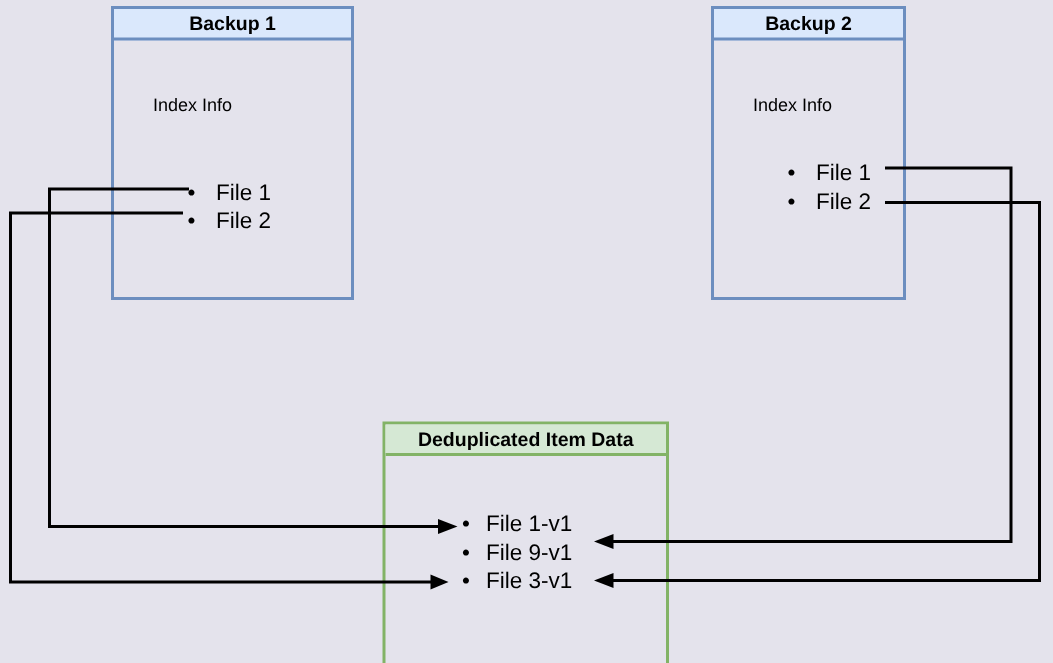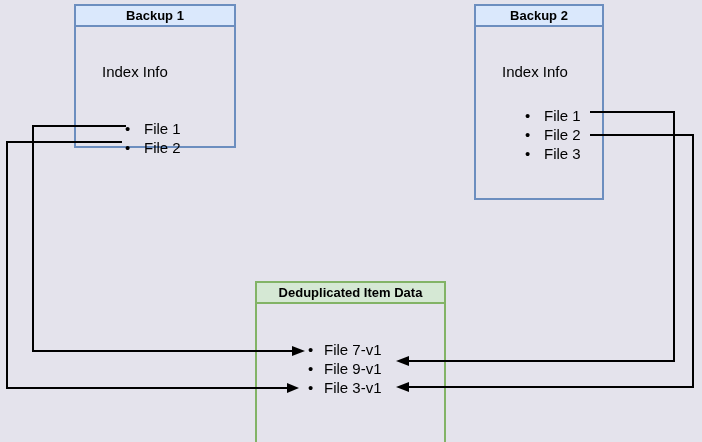"Backup 1" div.box { height: 144px -> 196px }
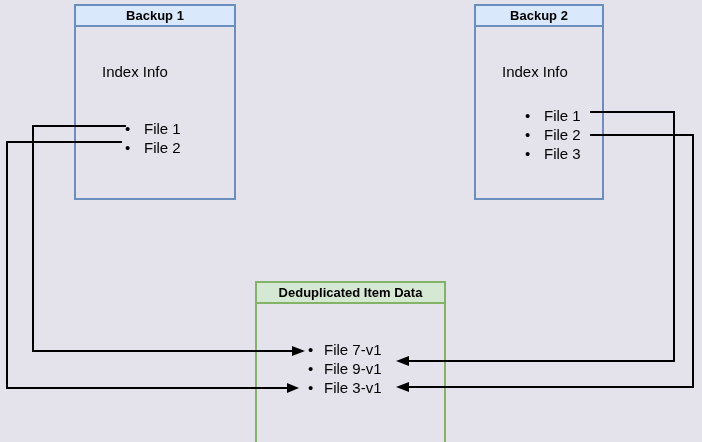"Index Info" .subtitle { font-size: 15px -> 12px }
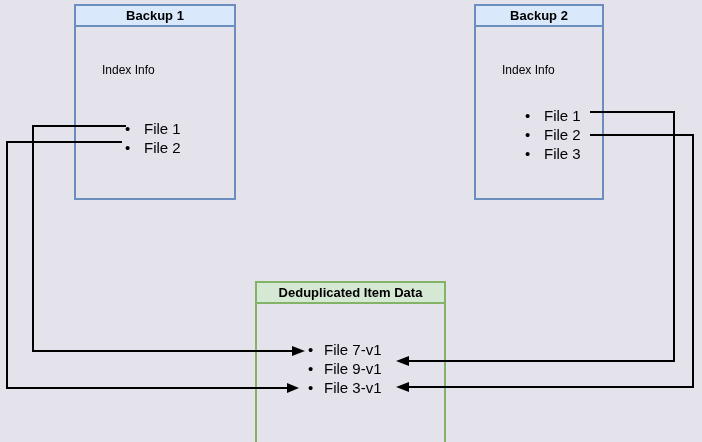"File 3" div.li { html: <div> <span></span> <span>File 3</span> </div> -> none }
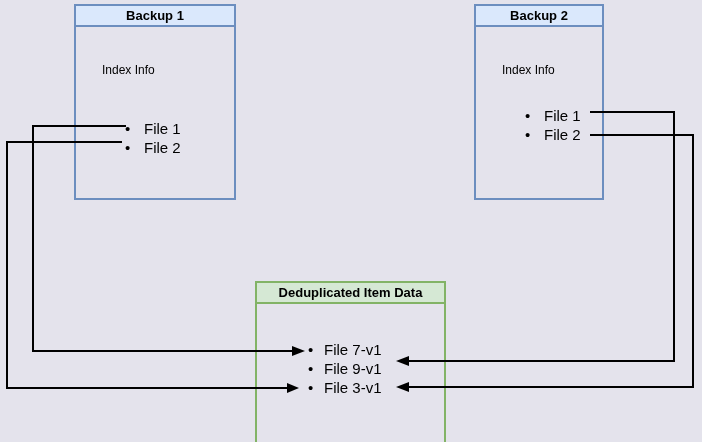"File 7-v1" span.label { text: 7-v1 -> 1-v1 }
